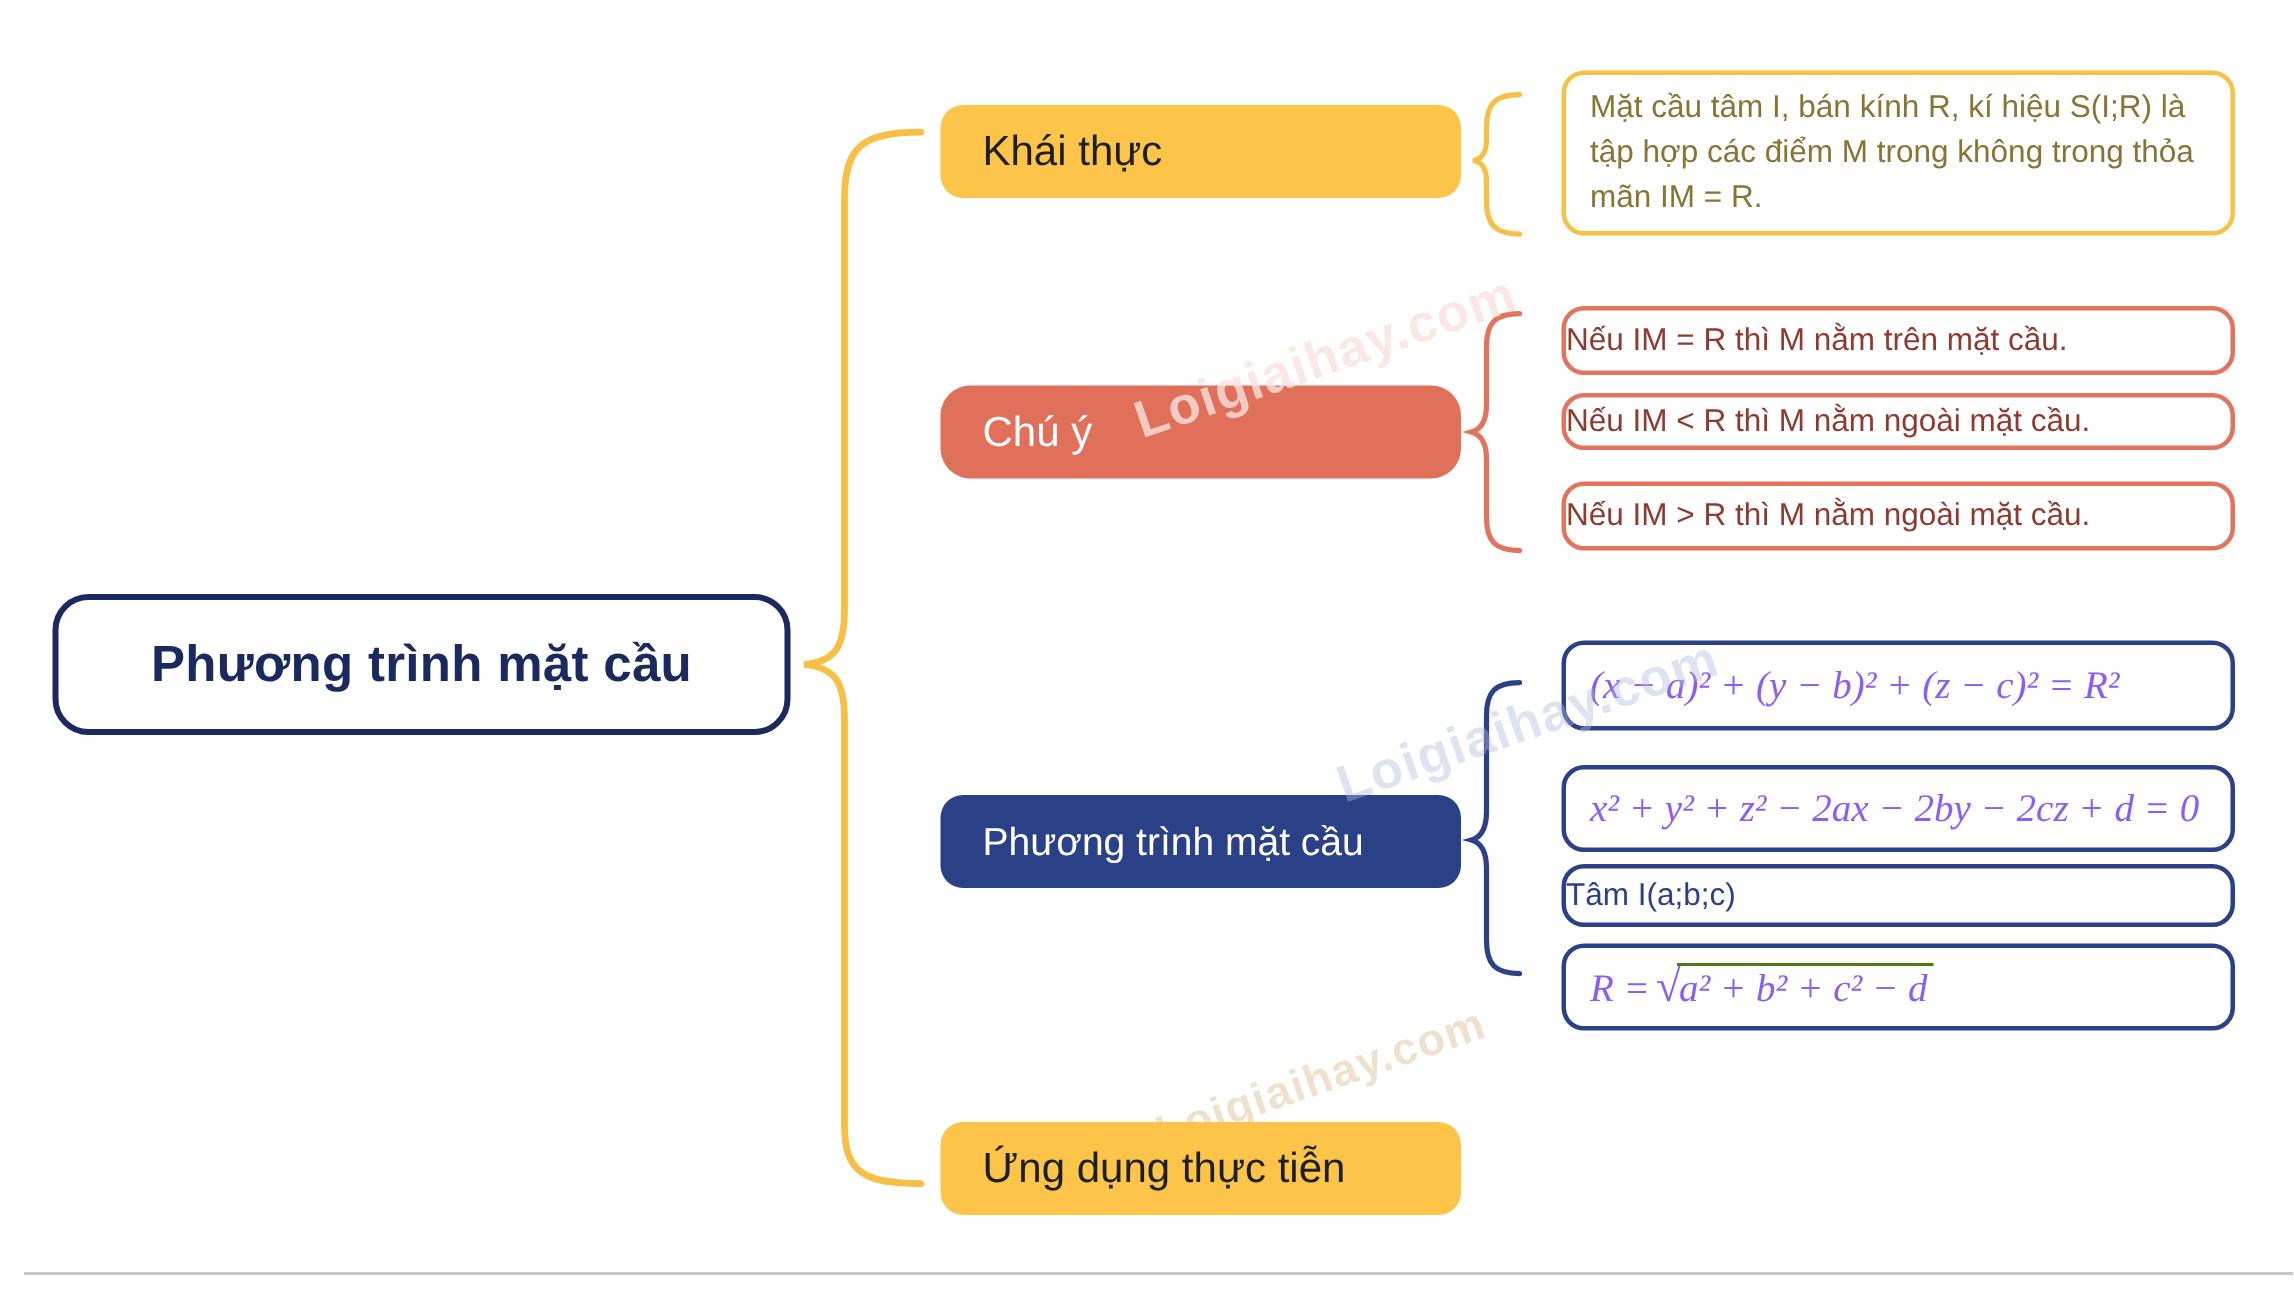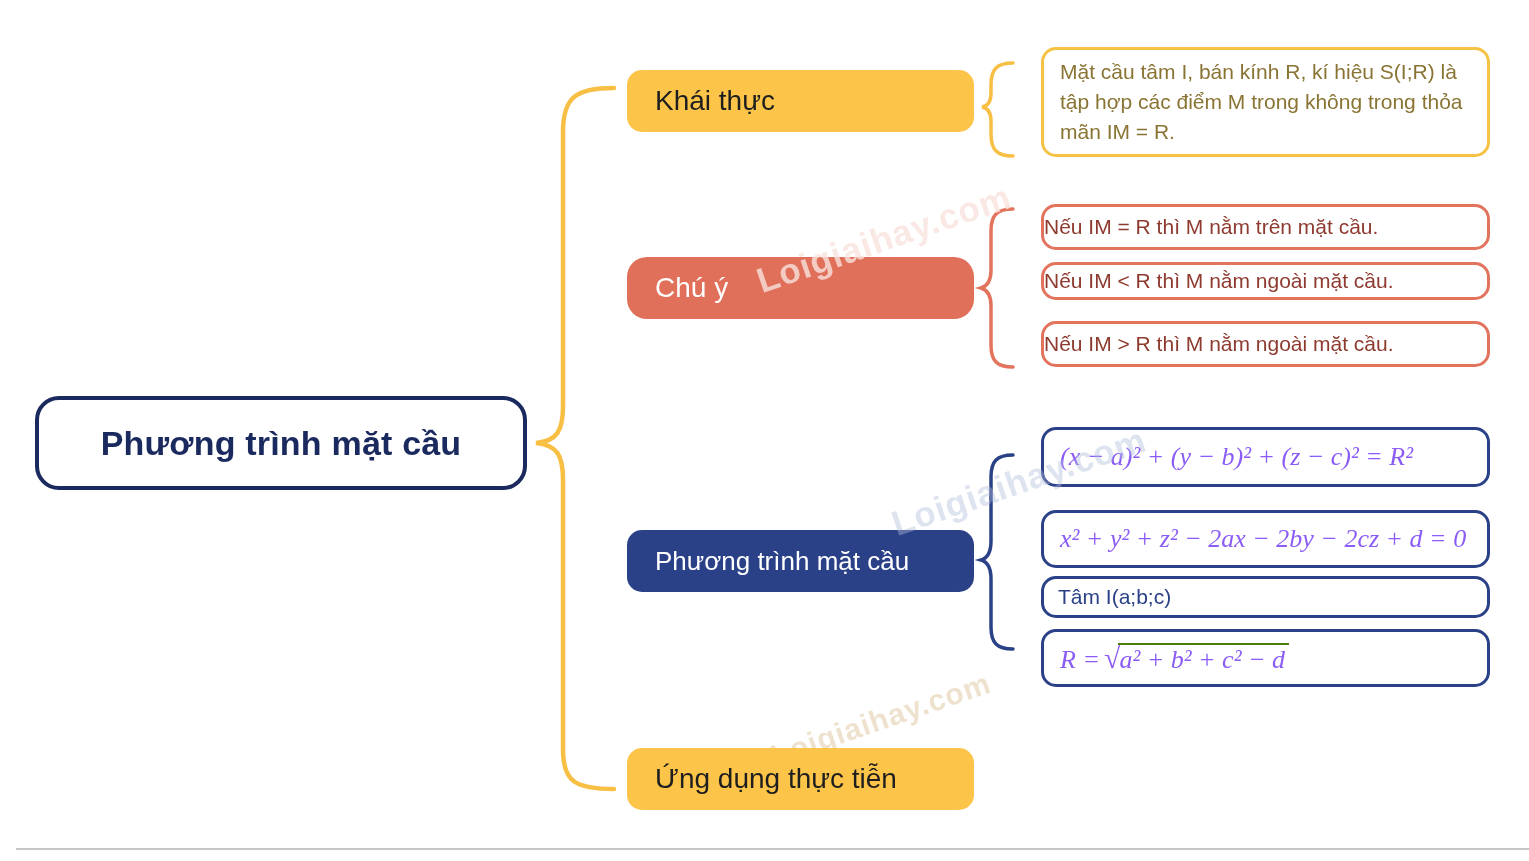"Tâm I(a;b;c)" .box .center-label { padding-left: 14px -> none }
